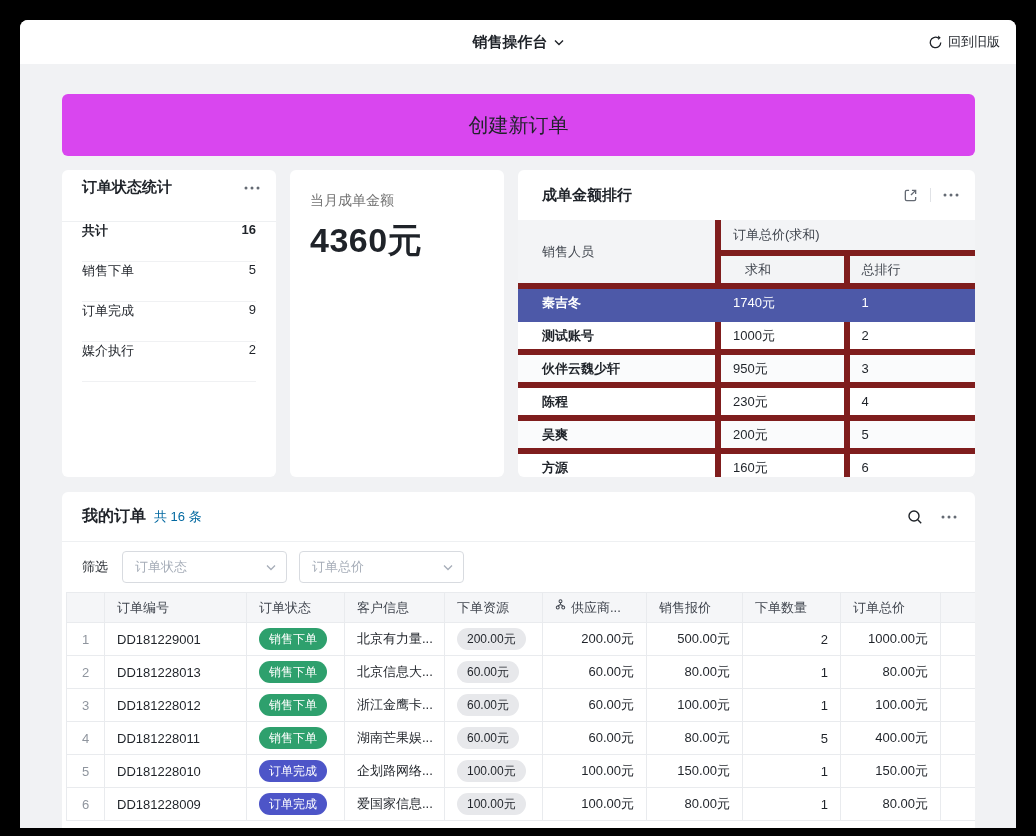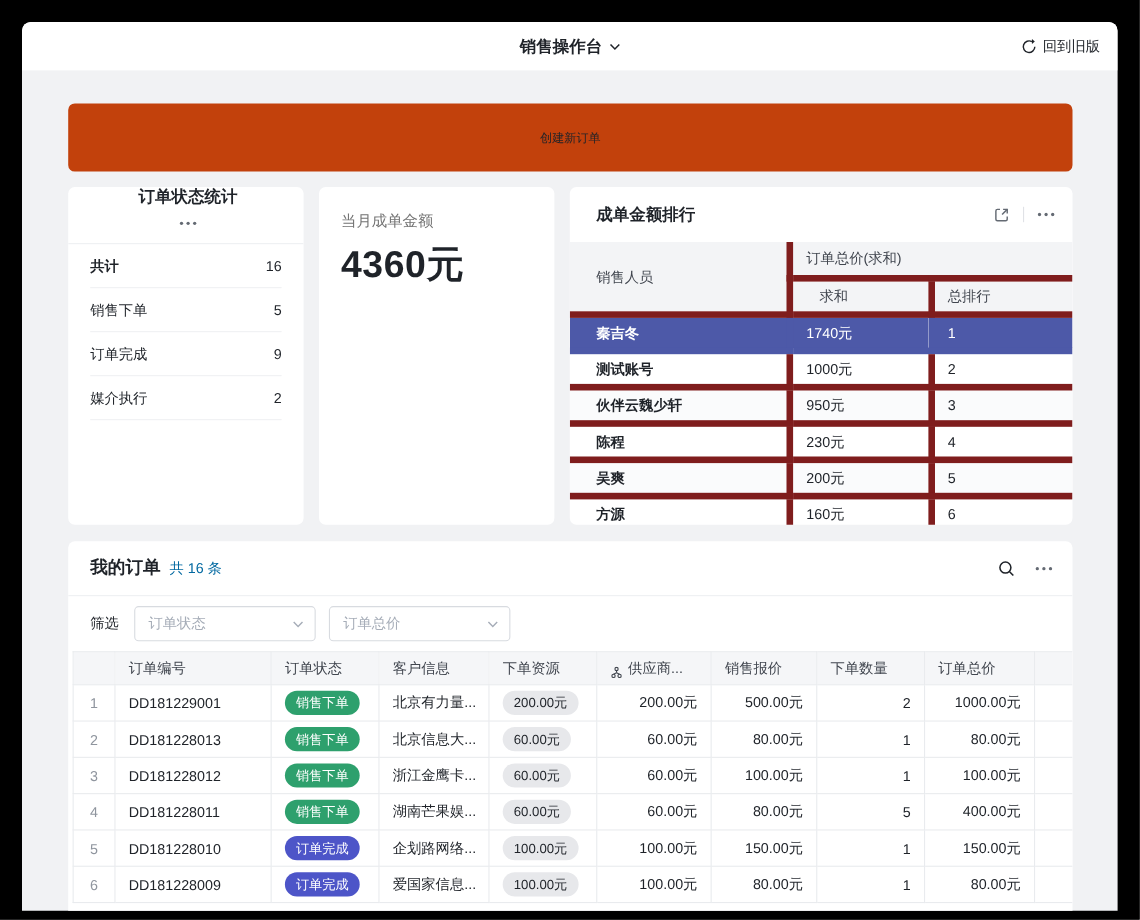"创建新订单" .create-card { background: #c2410c -> #d946ef; font-size: 11px -> 20px }
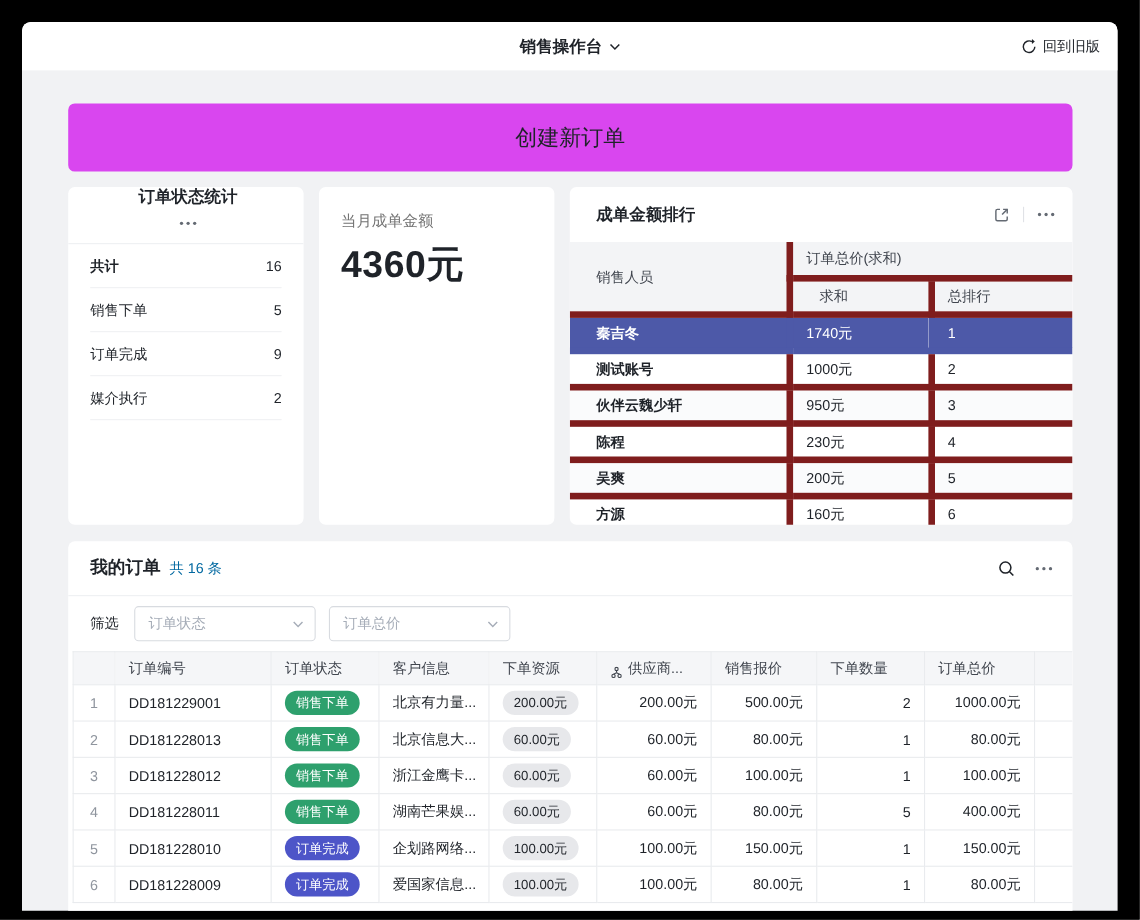"订单状态统计" .card-header { flex-direction: column -> none }
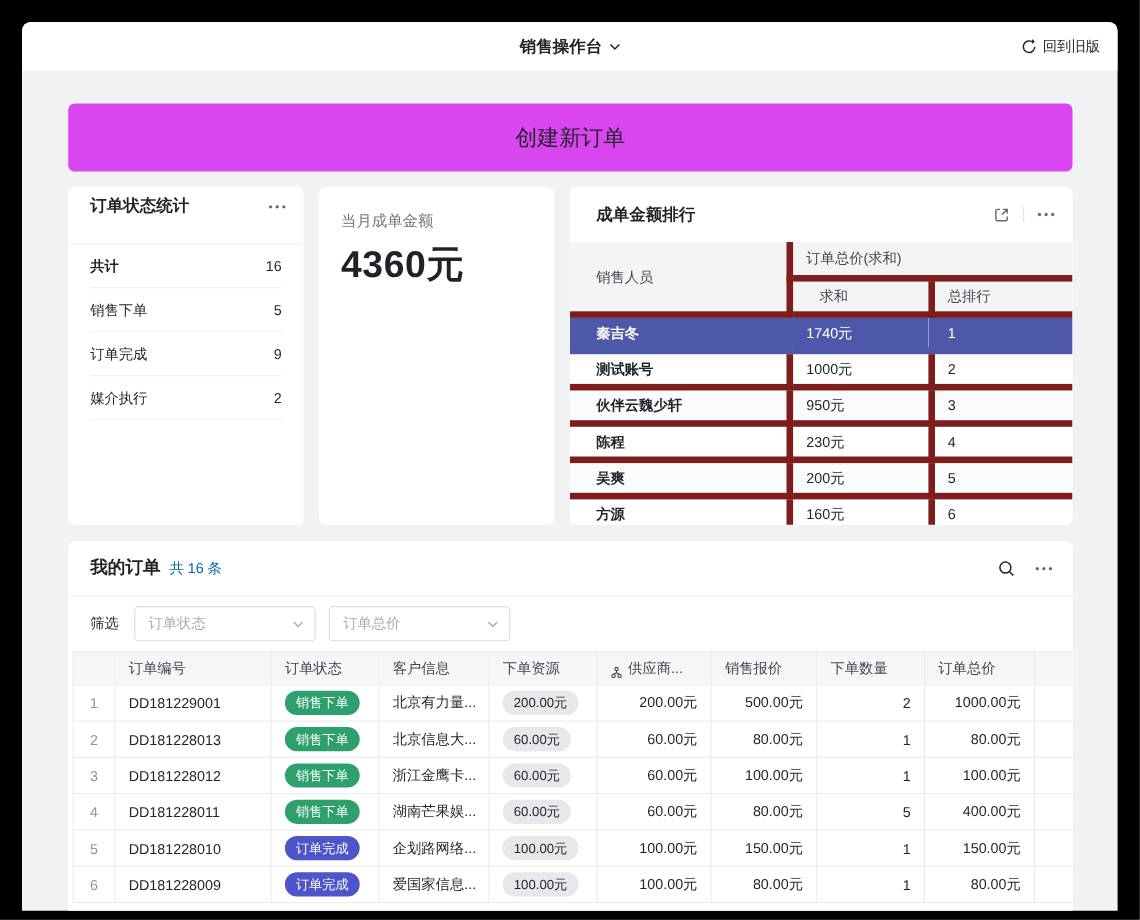"共计" .status-row { align-items: center -> none }
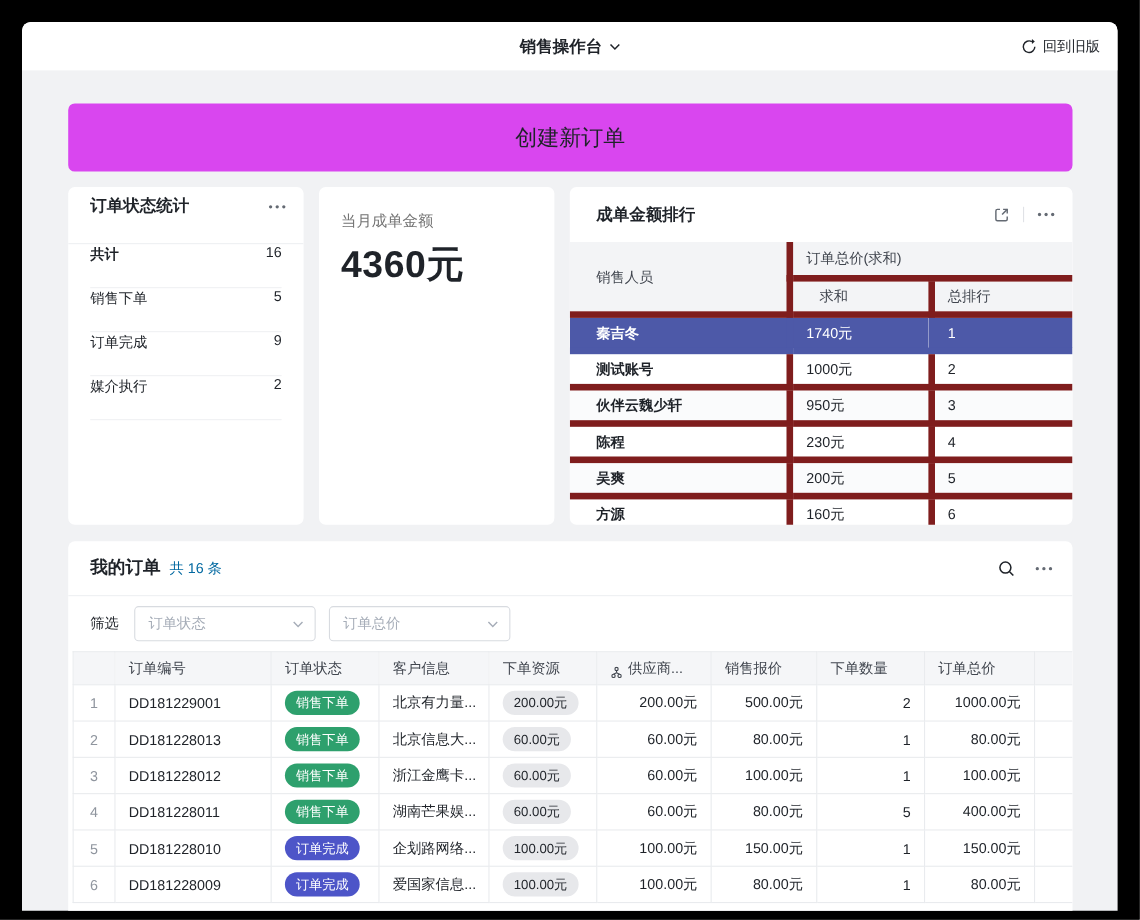"16" .status-row .sr-value { font-weight: 400 -> 700 }
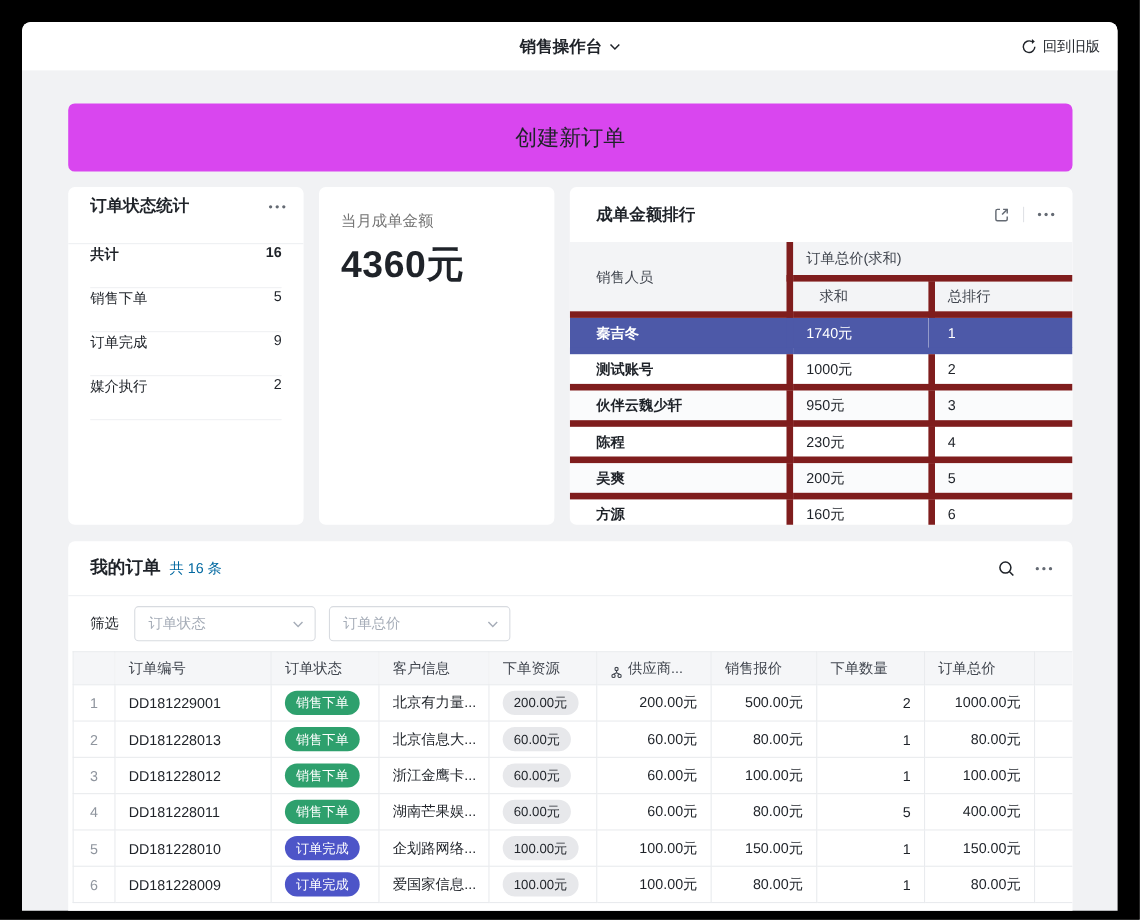"供应商..." .th-icon-label { align-items: flex-end -> flex-start }
